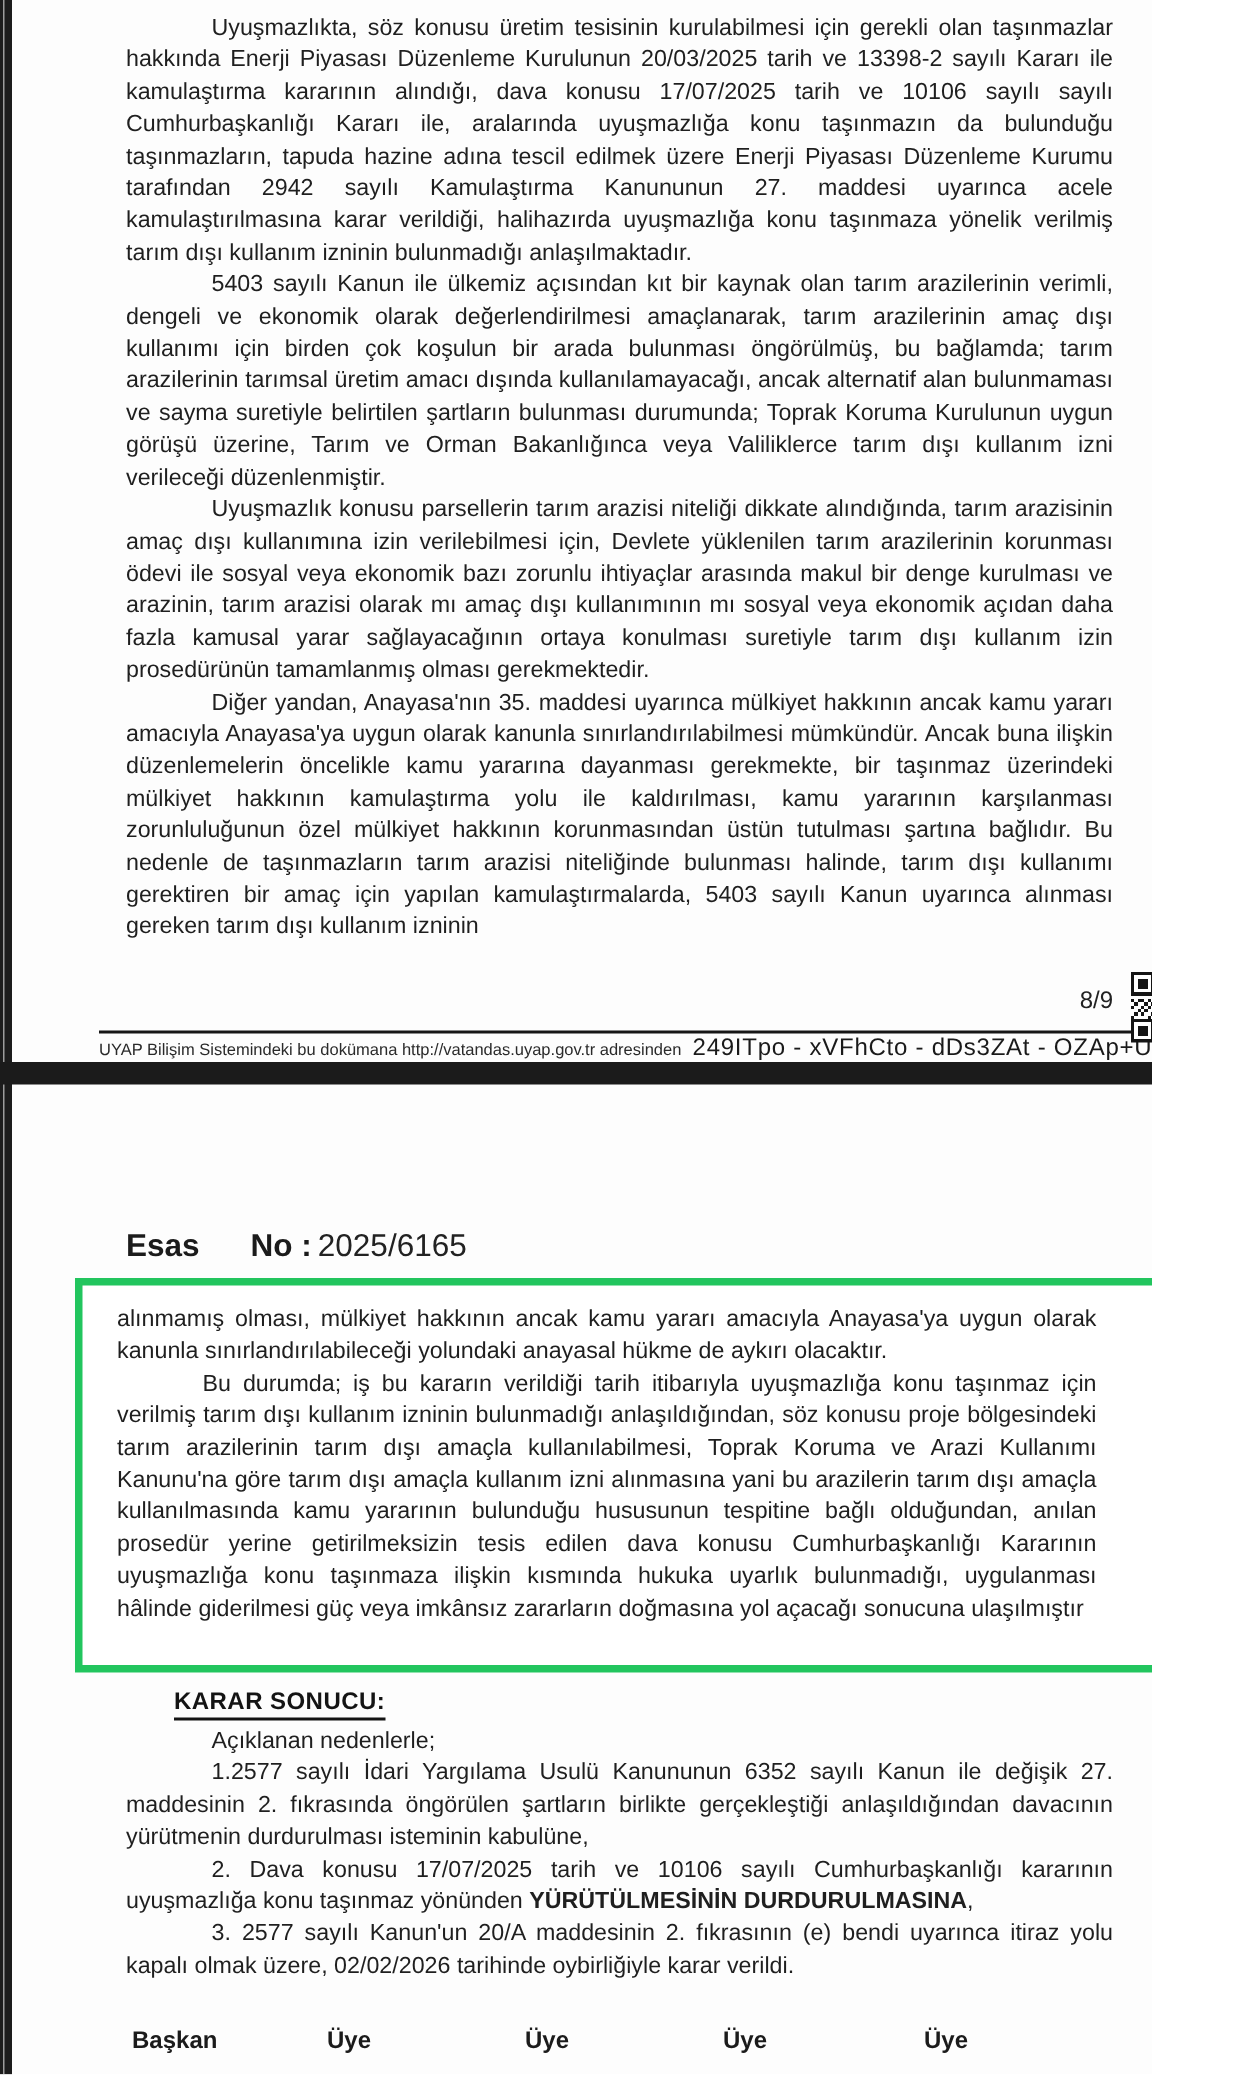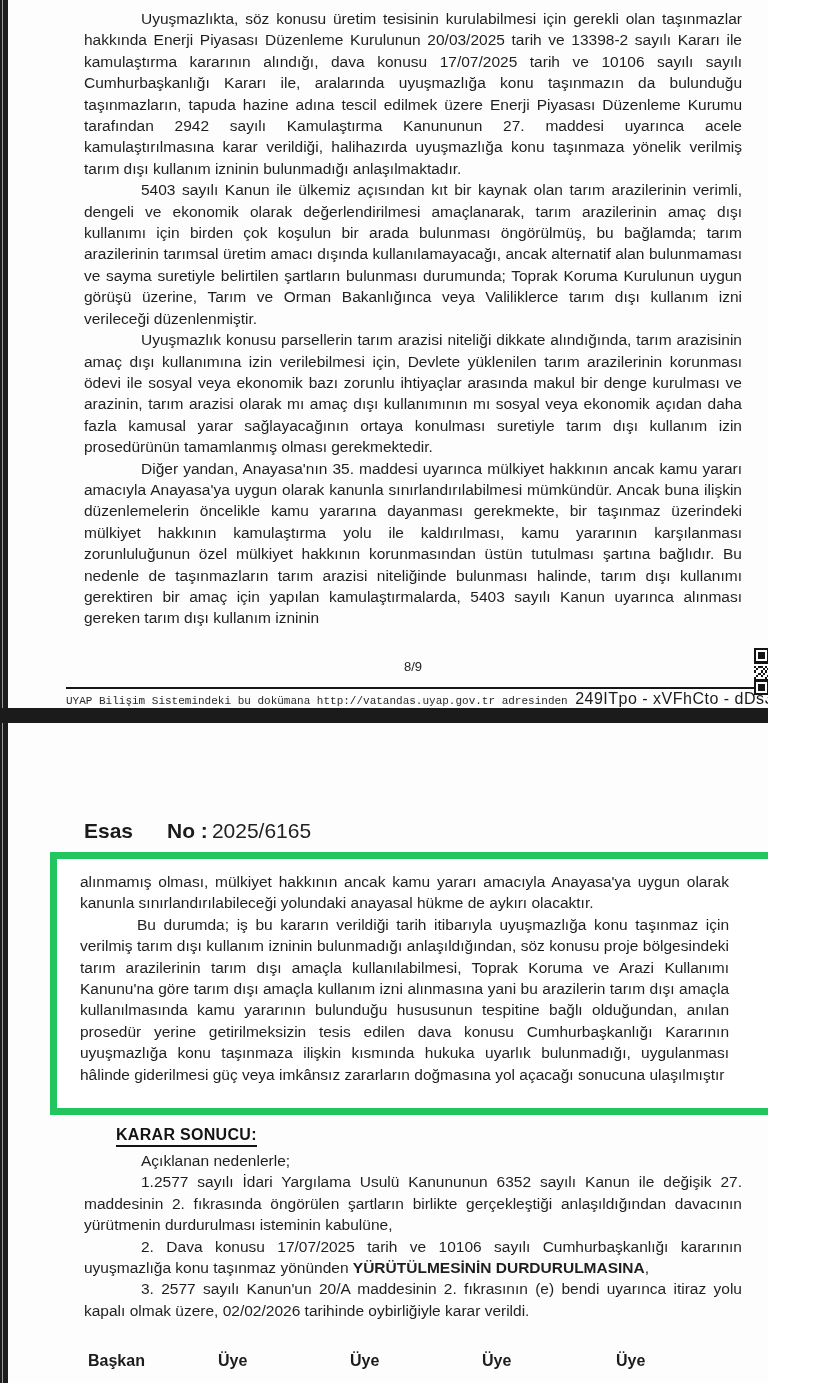"8/9" .page-number { font-size: 13px -> 16px; text-align: center -> right }
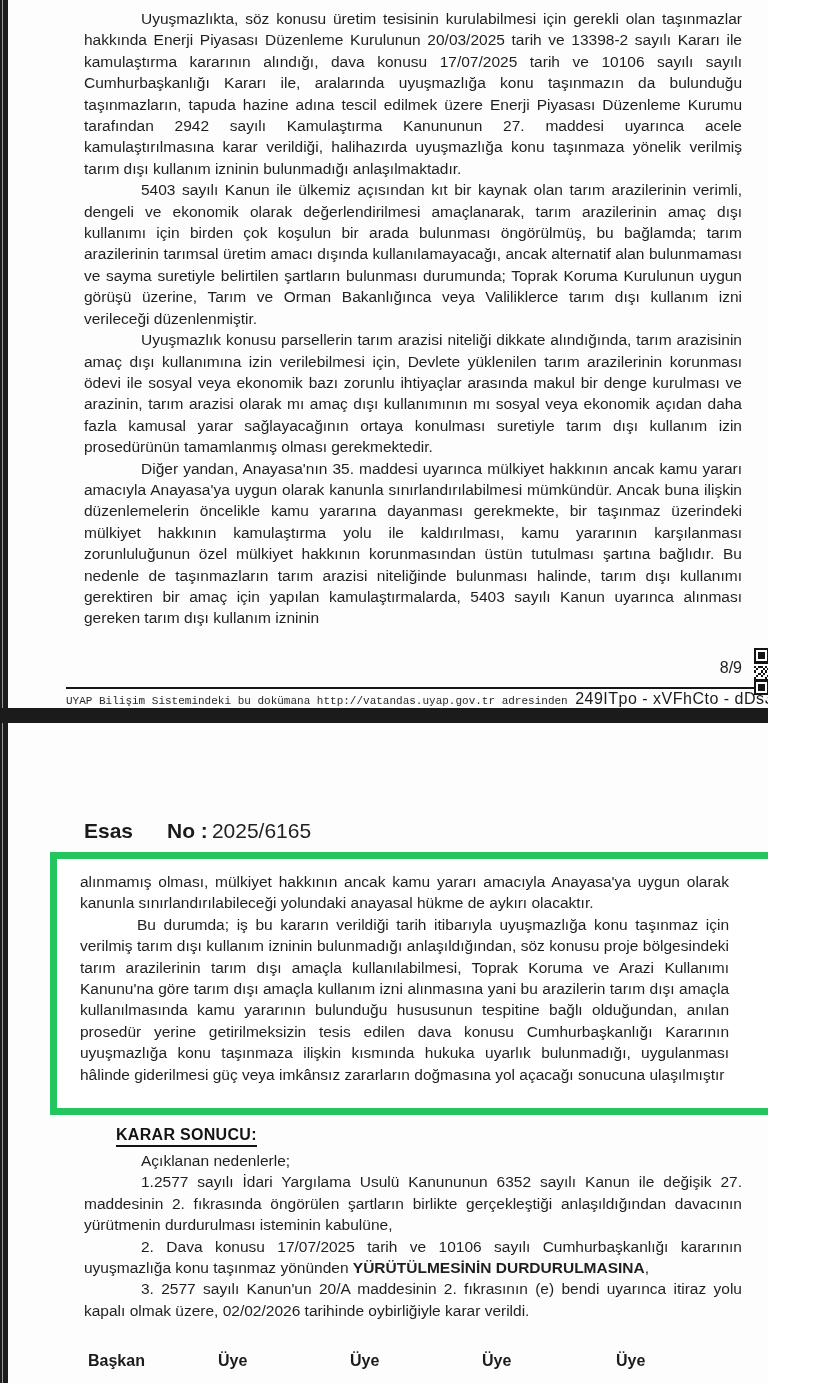"UYAP Bilişim Sistemindeki bu dokümana" .uyap-footer .small-serif { font-family: Liberation Mono, monospace -> Liberation Sans, sans-serif }
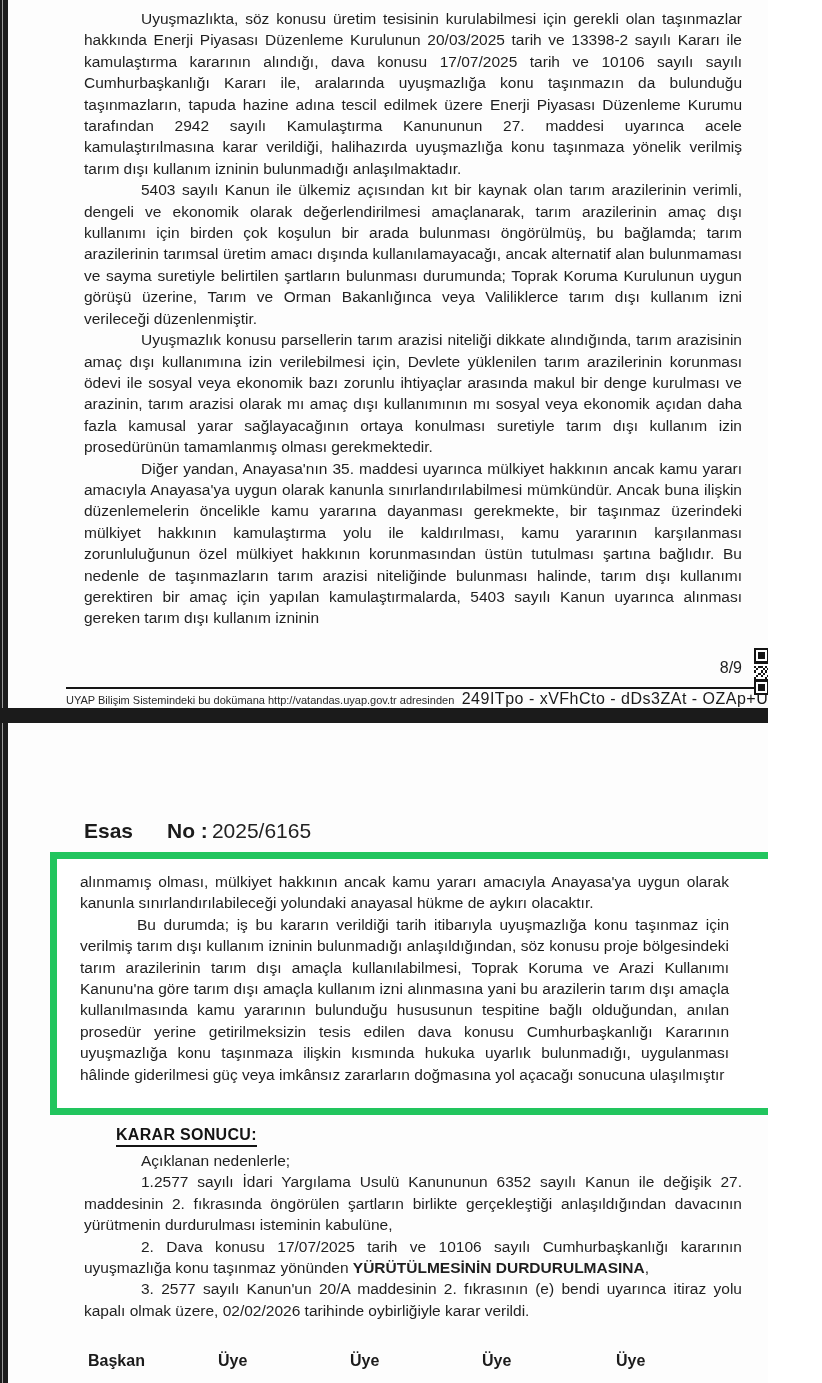"alınmamış olması, mülkiyet hakkının" .highlight-box { border: 7px solid #22c55e -> 5px solid #22c55e }
